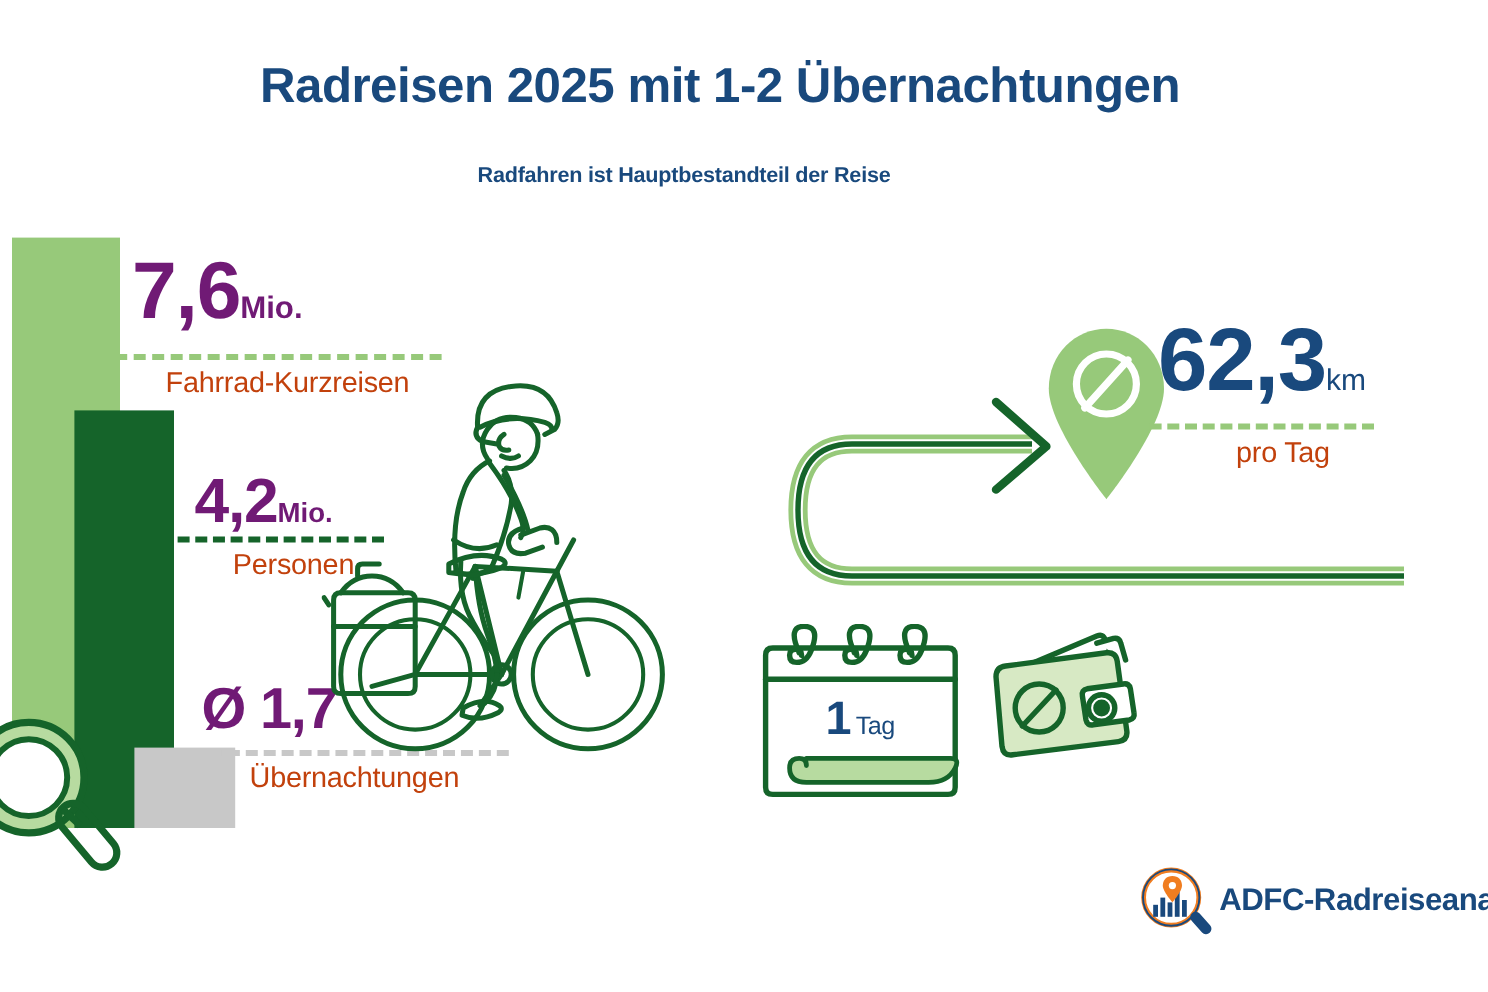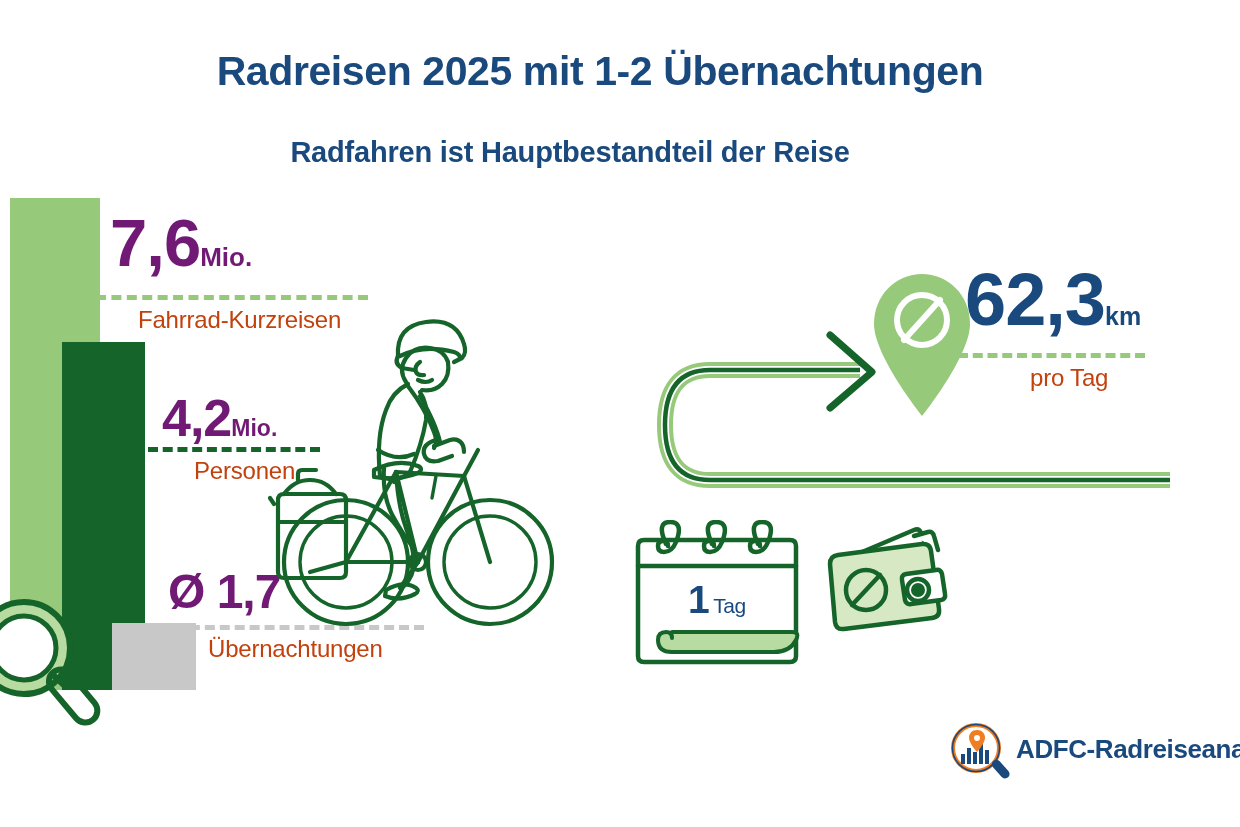"Radfahren ist Hauptbestandteil der Reise" .subtitle { font-size: 29px -> 18px }
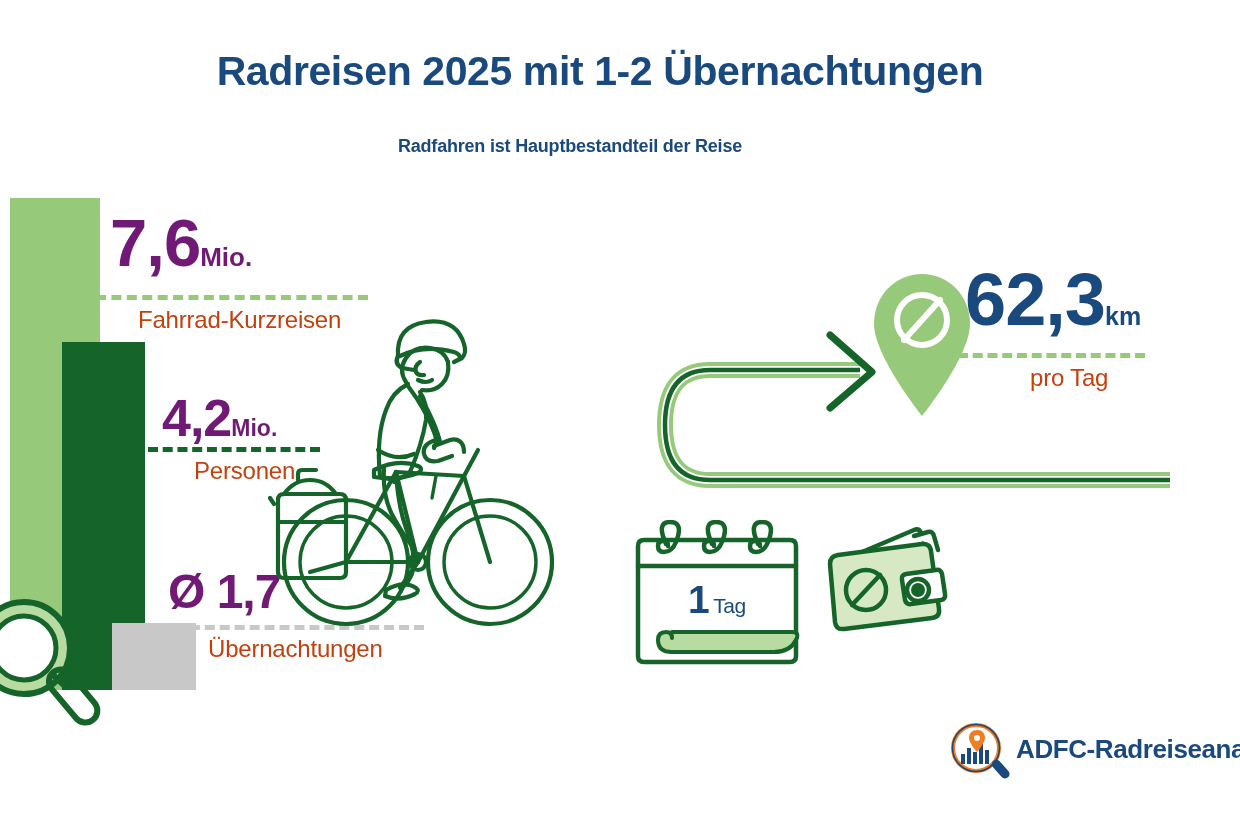"km" #callout-km .num-row .unit { font-weight: 700 -> 400 }
